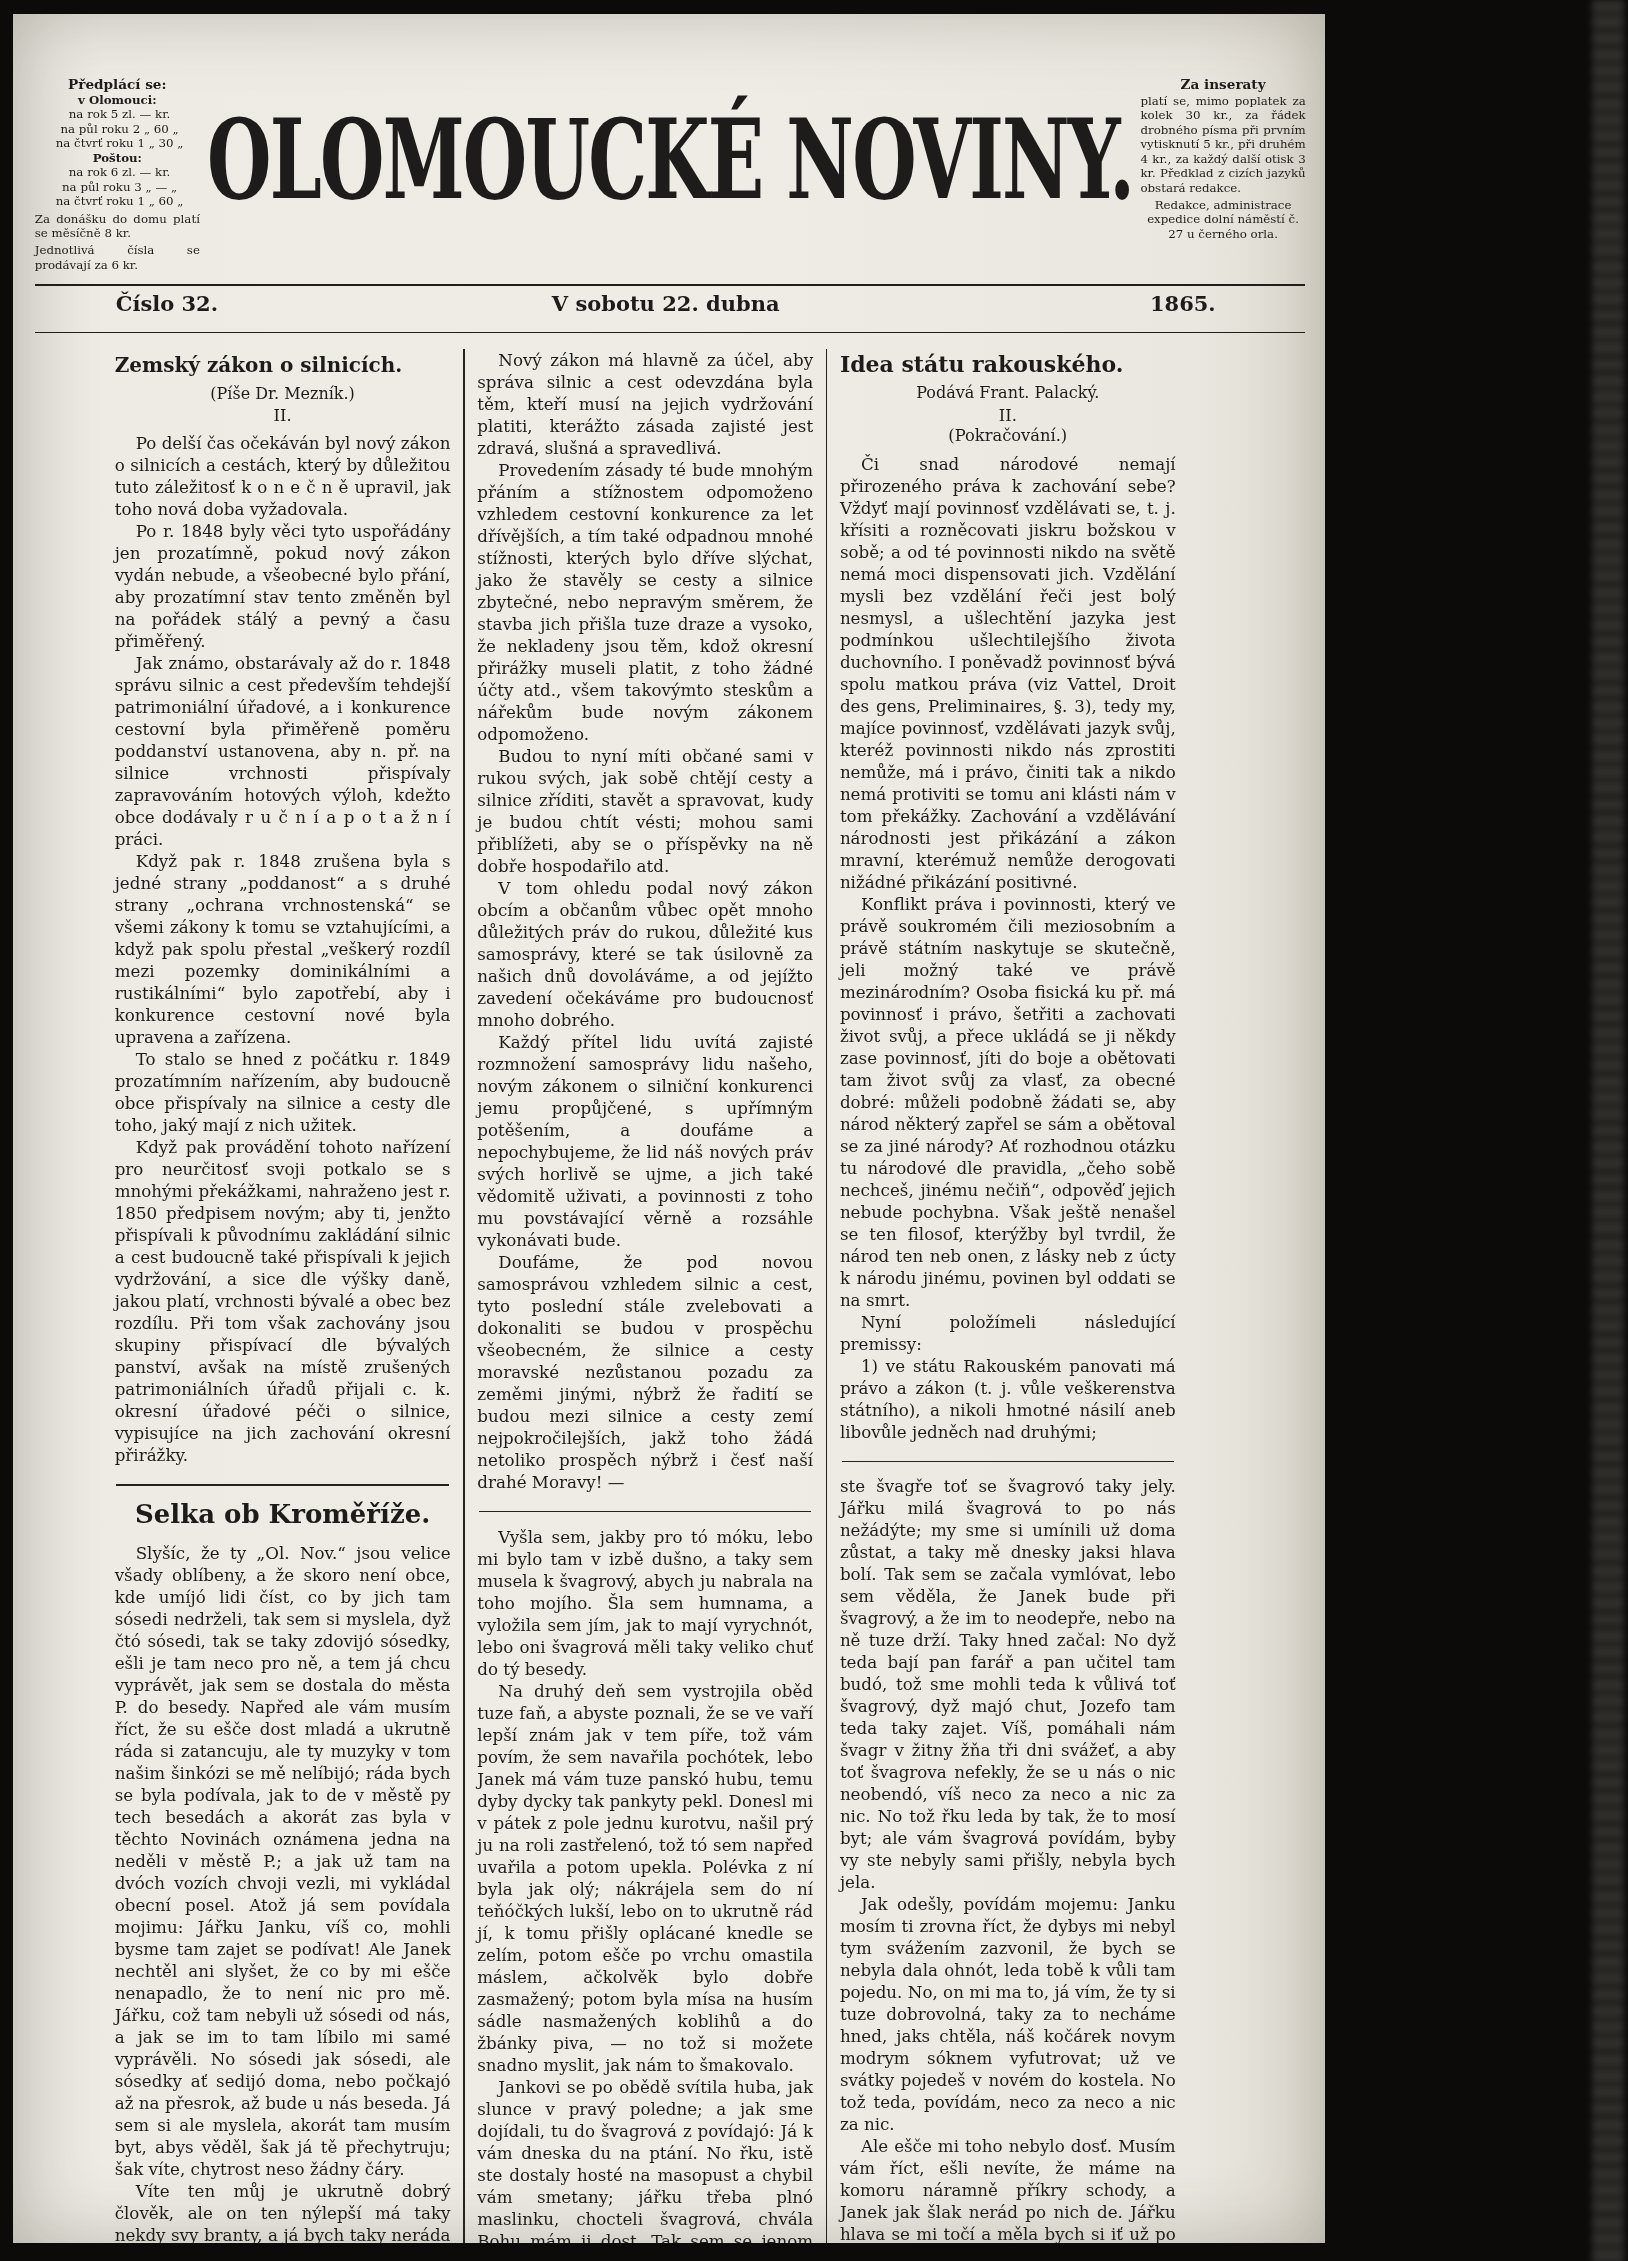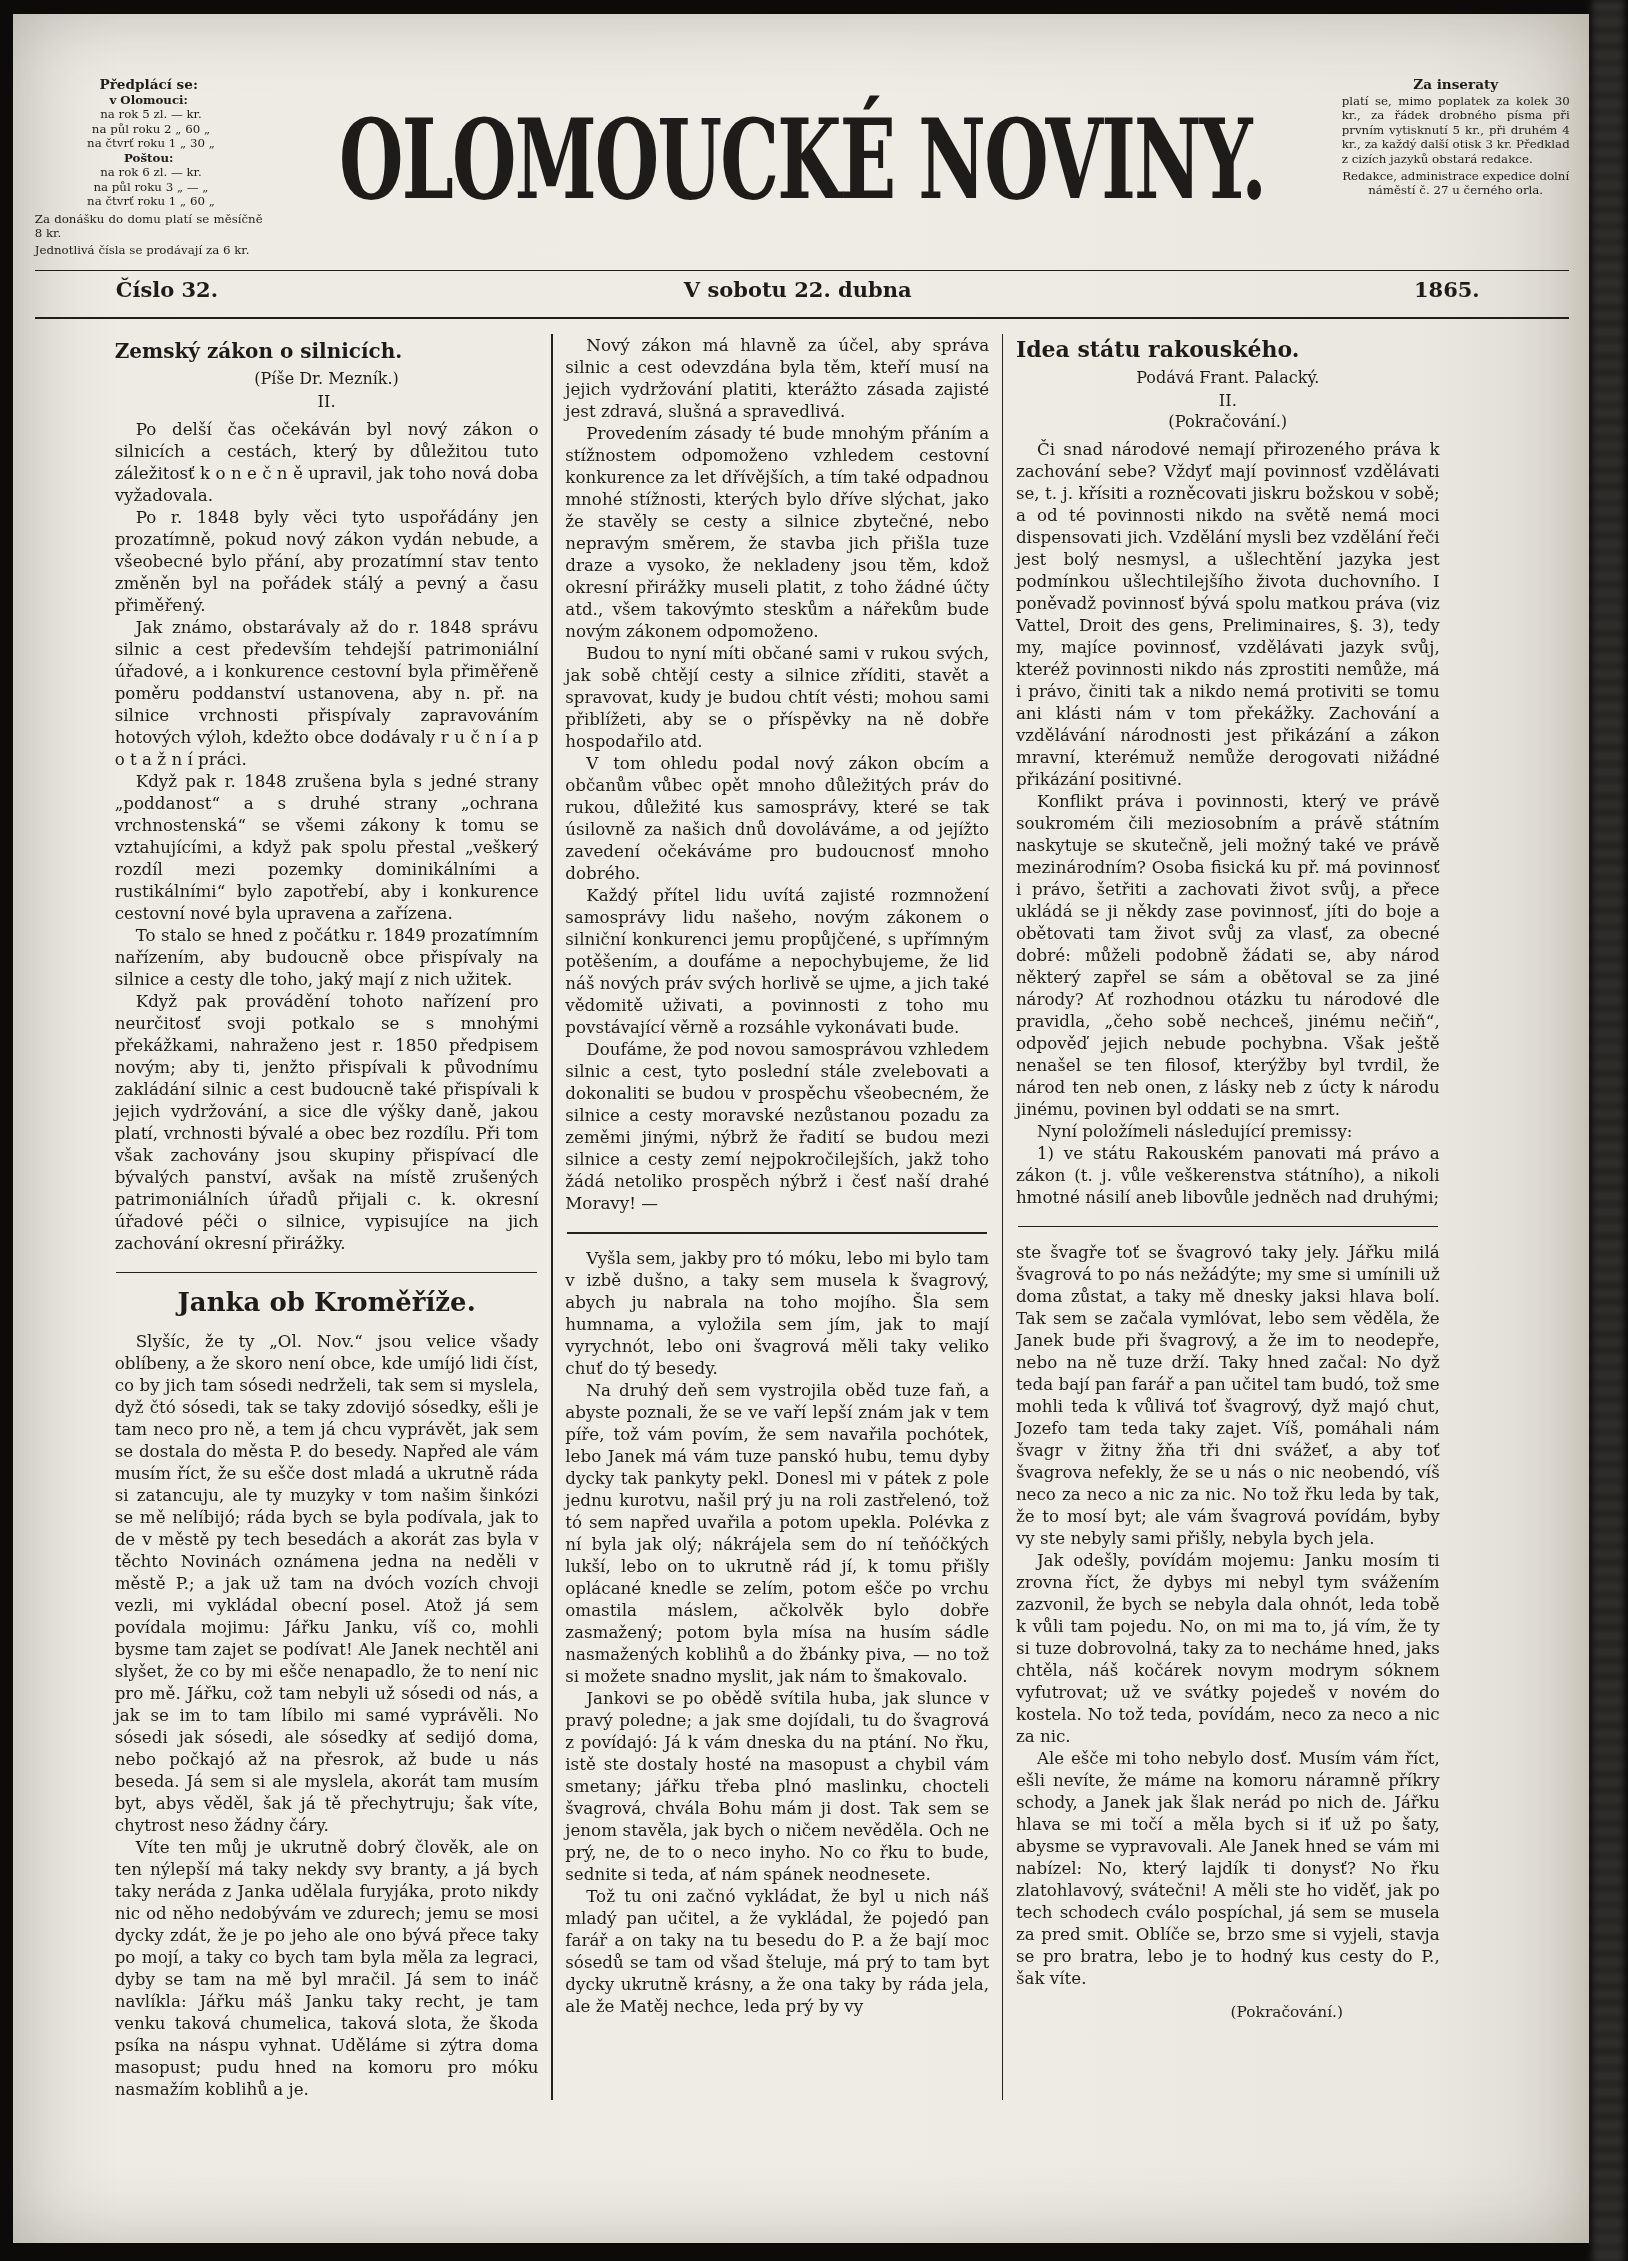"Předplácí se:" .paper { width: 1576px -> 1312px }
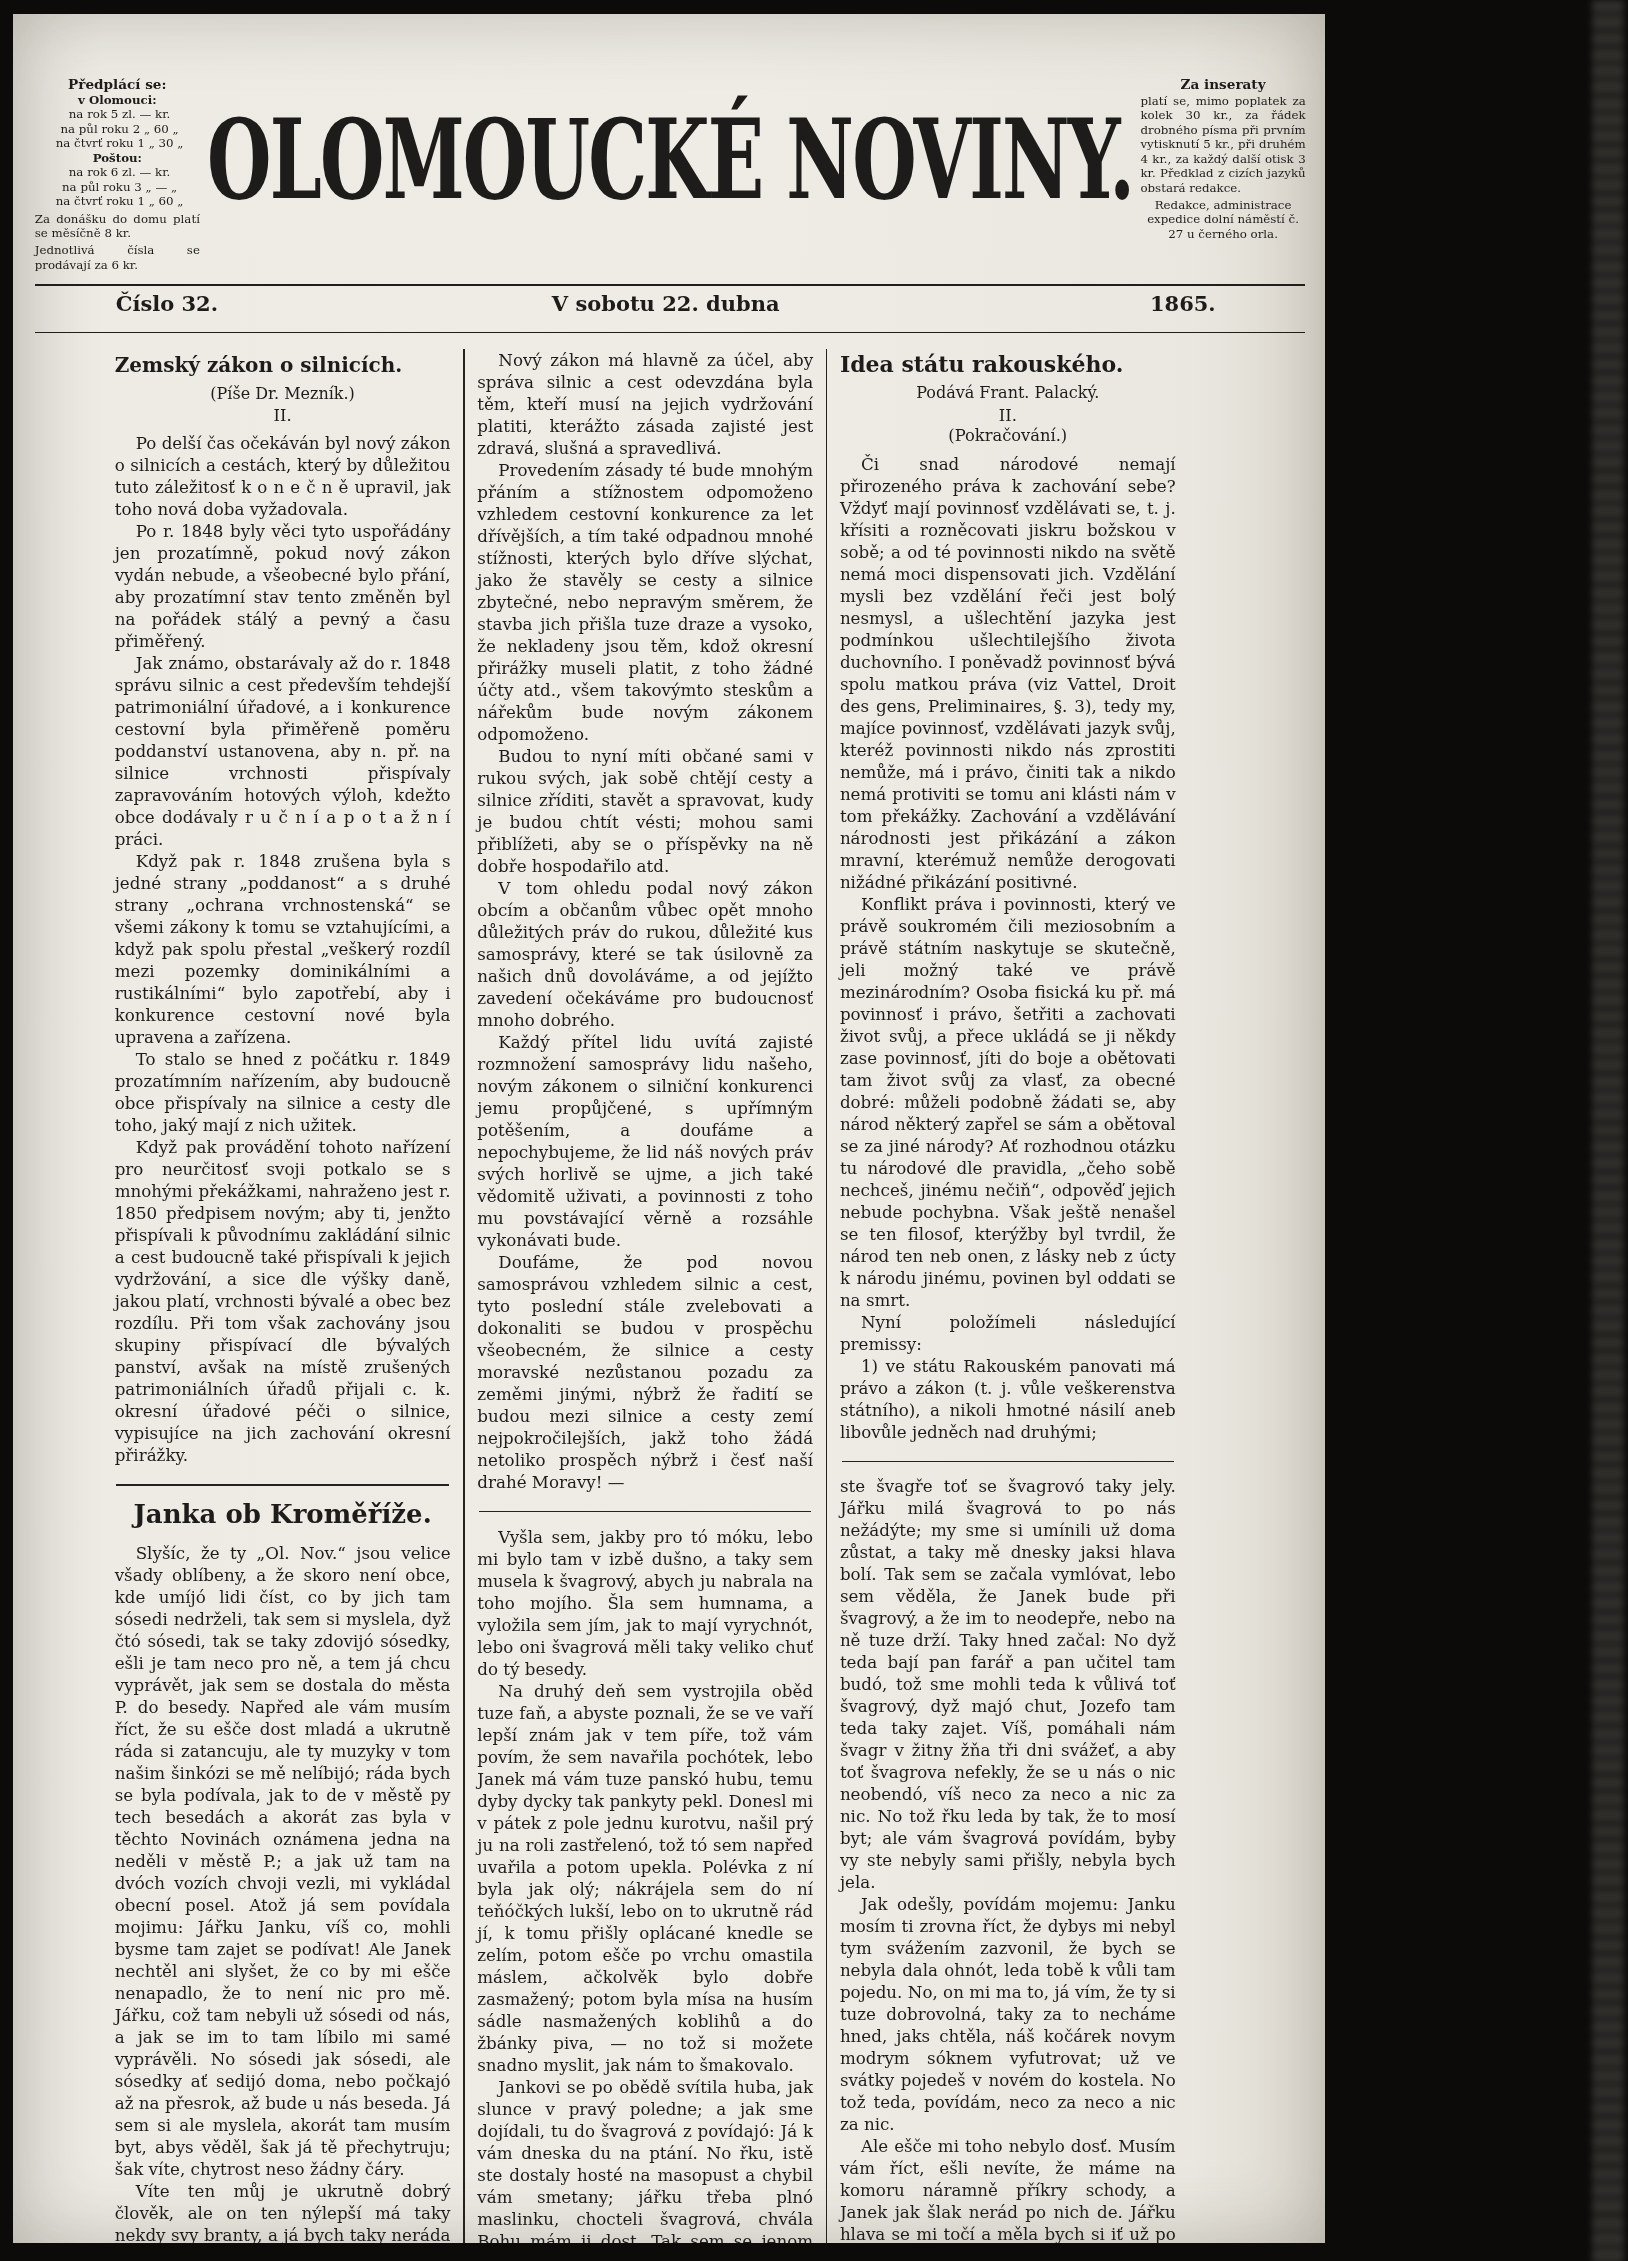"Janka ob Kroměříže." h2.feuil-title { text: Janka -> Selka }
